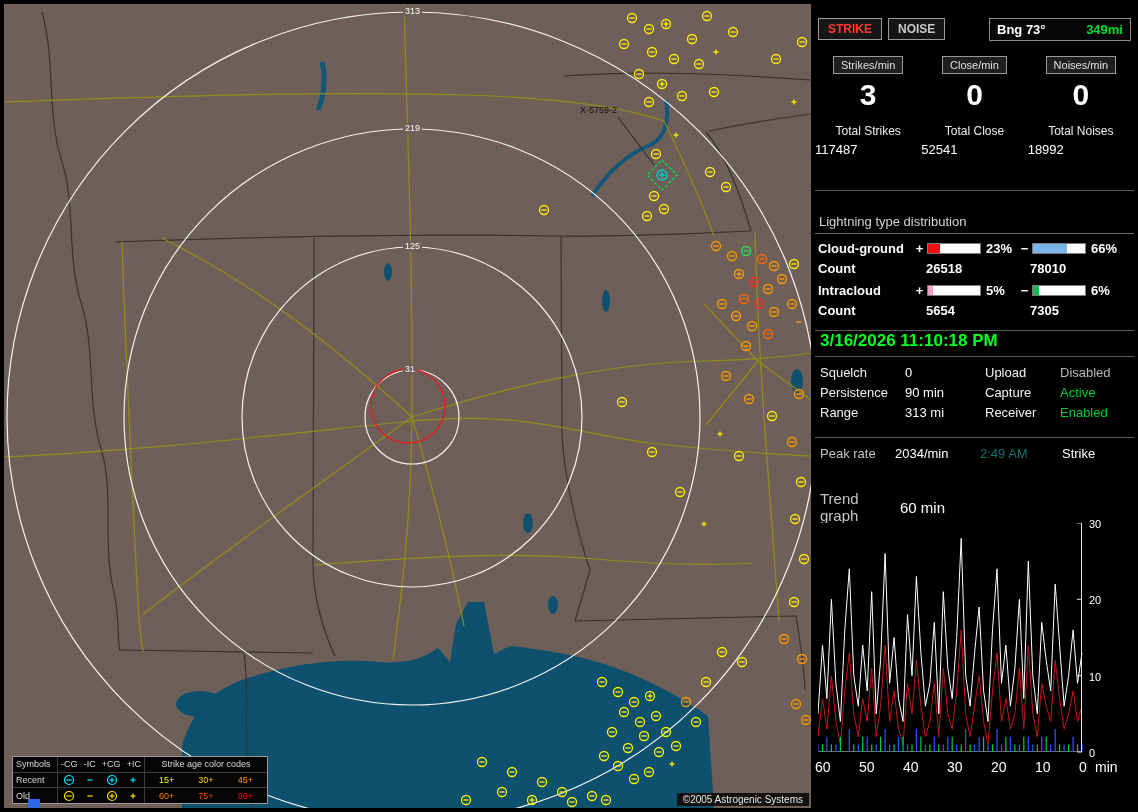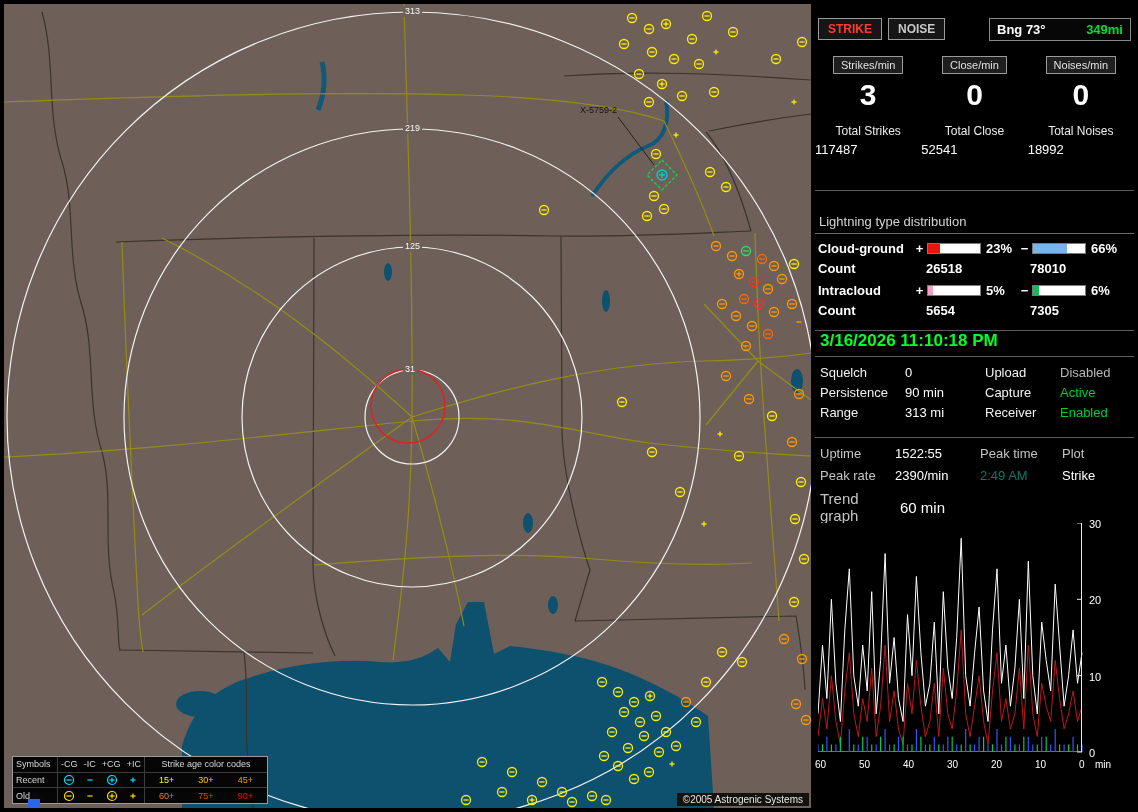"Uptime" div.urow { html: <div> <span>Uptime</span> <span>1522:55</span> <span>Peak time</span> <span>Plot</span> </div> -> none }
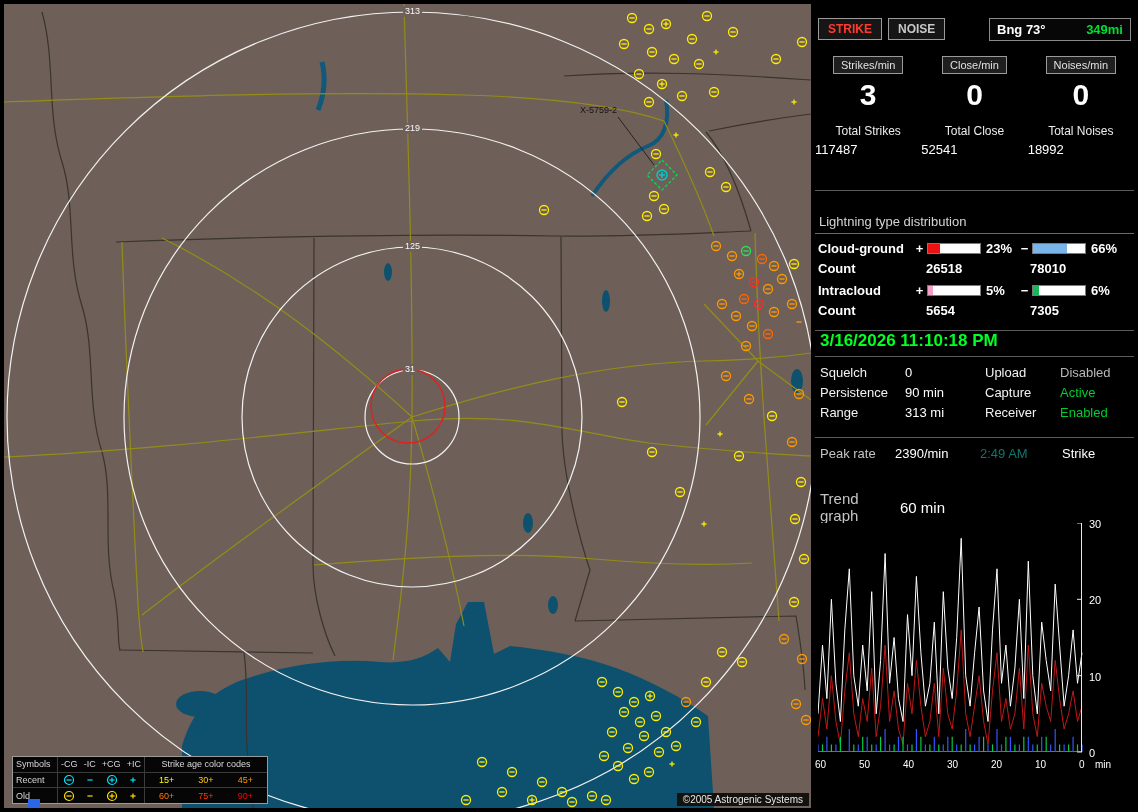"2390/min" span.u-v { text: 2390/min -> 2034/min }
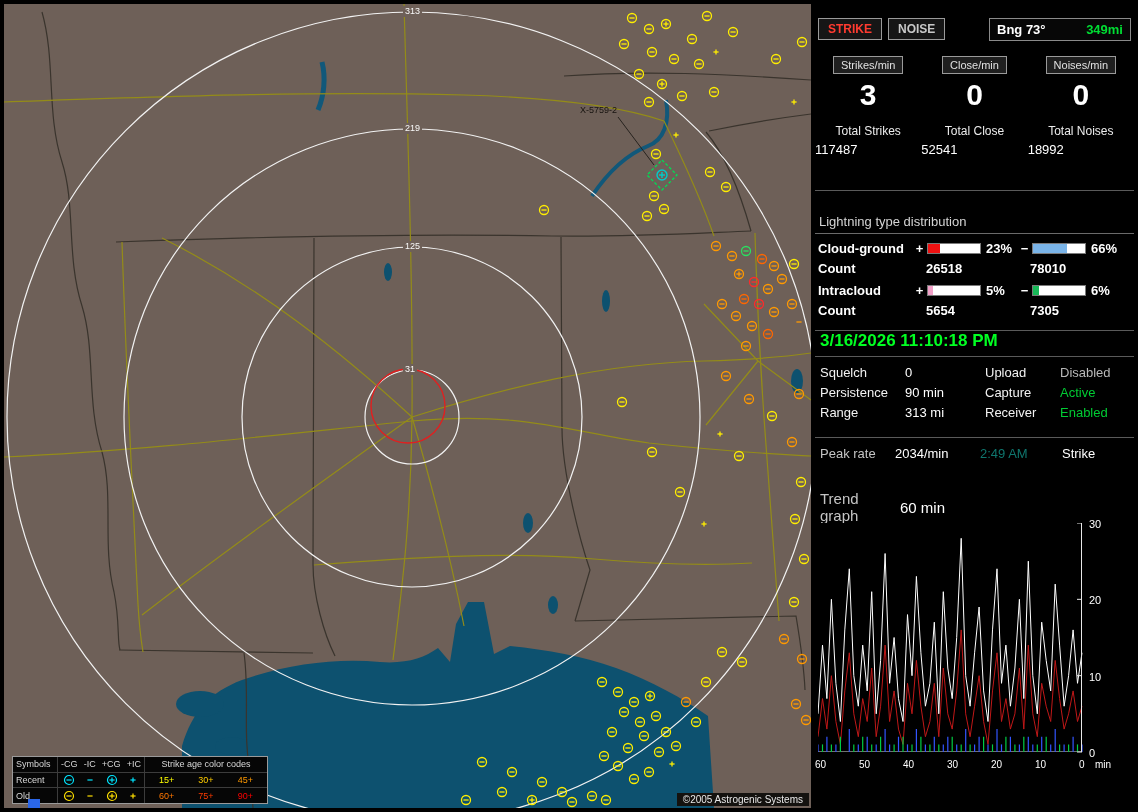"60" #trend-xlabels { font-size: 10px -> 14px }
